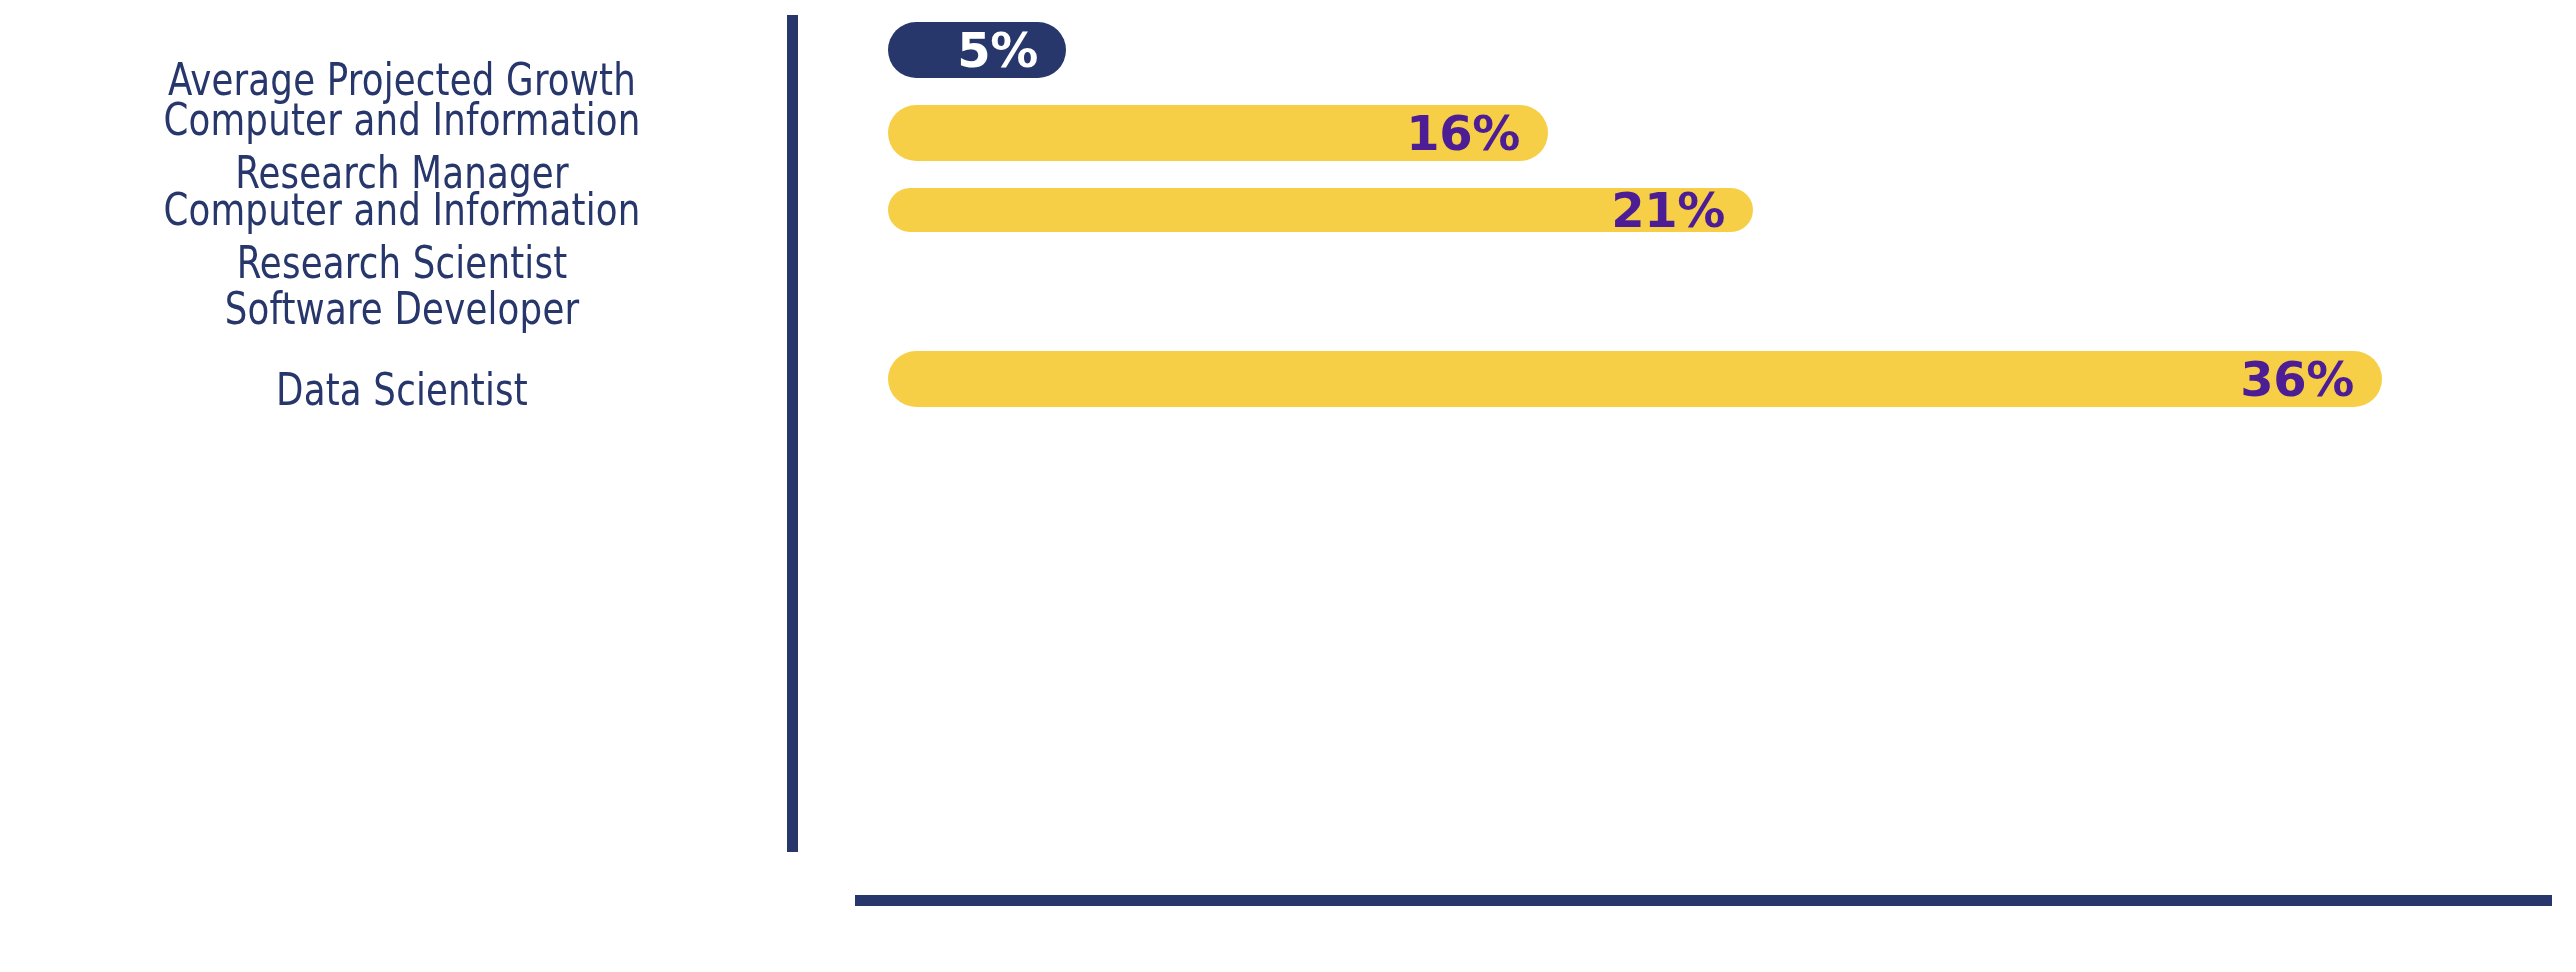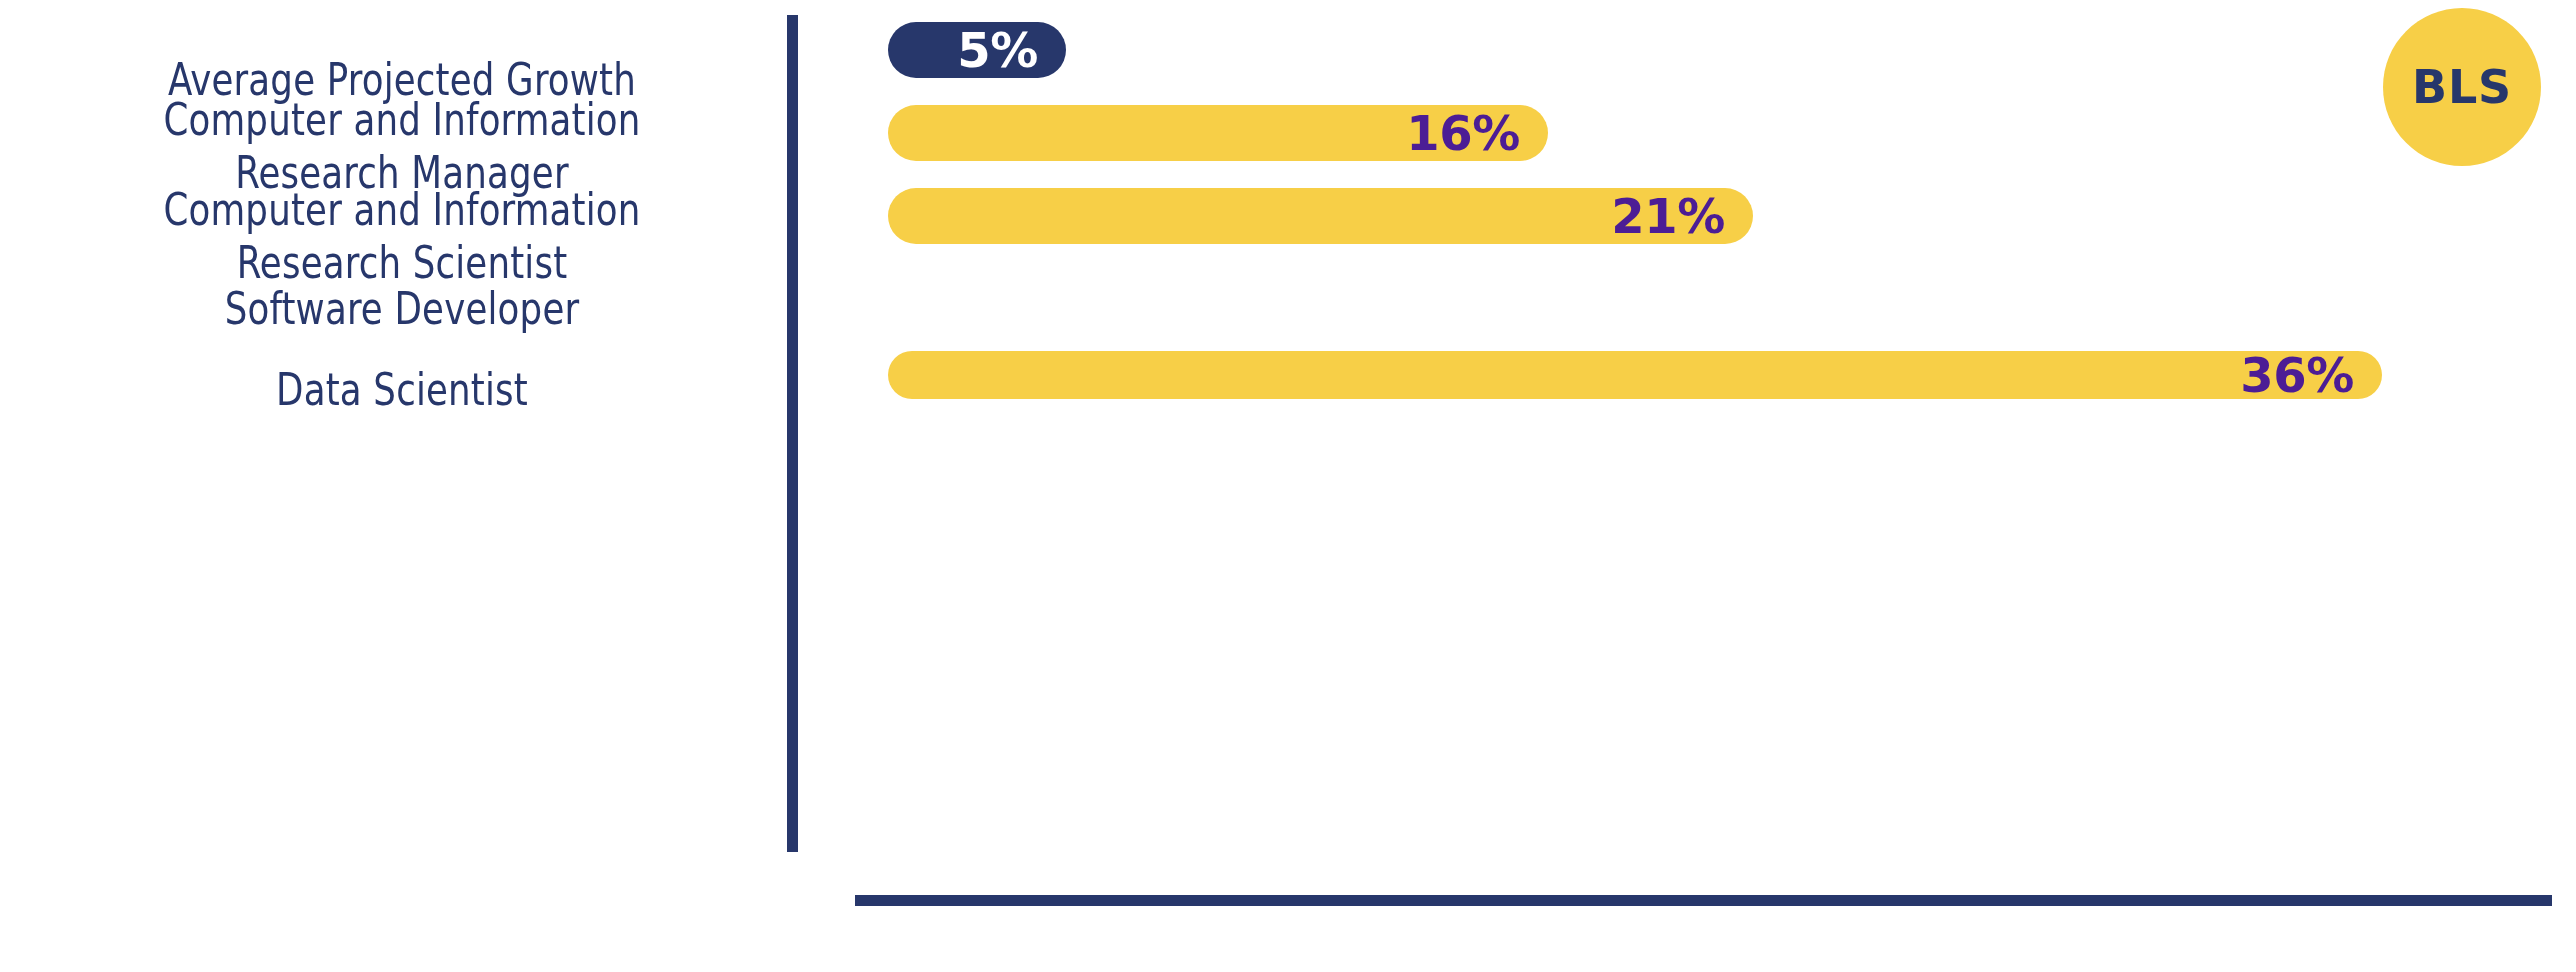"BLS" div.bls-badge { html: <div> <span>BLS</span> </div> -> none }
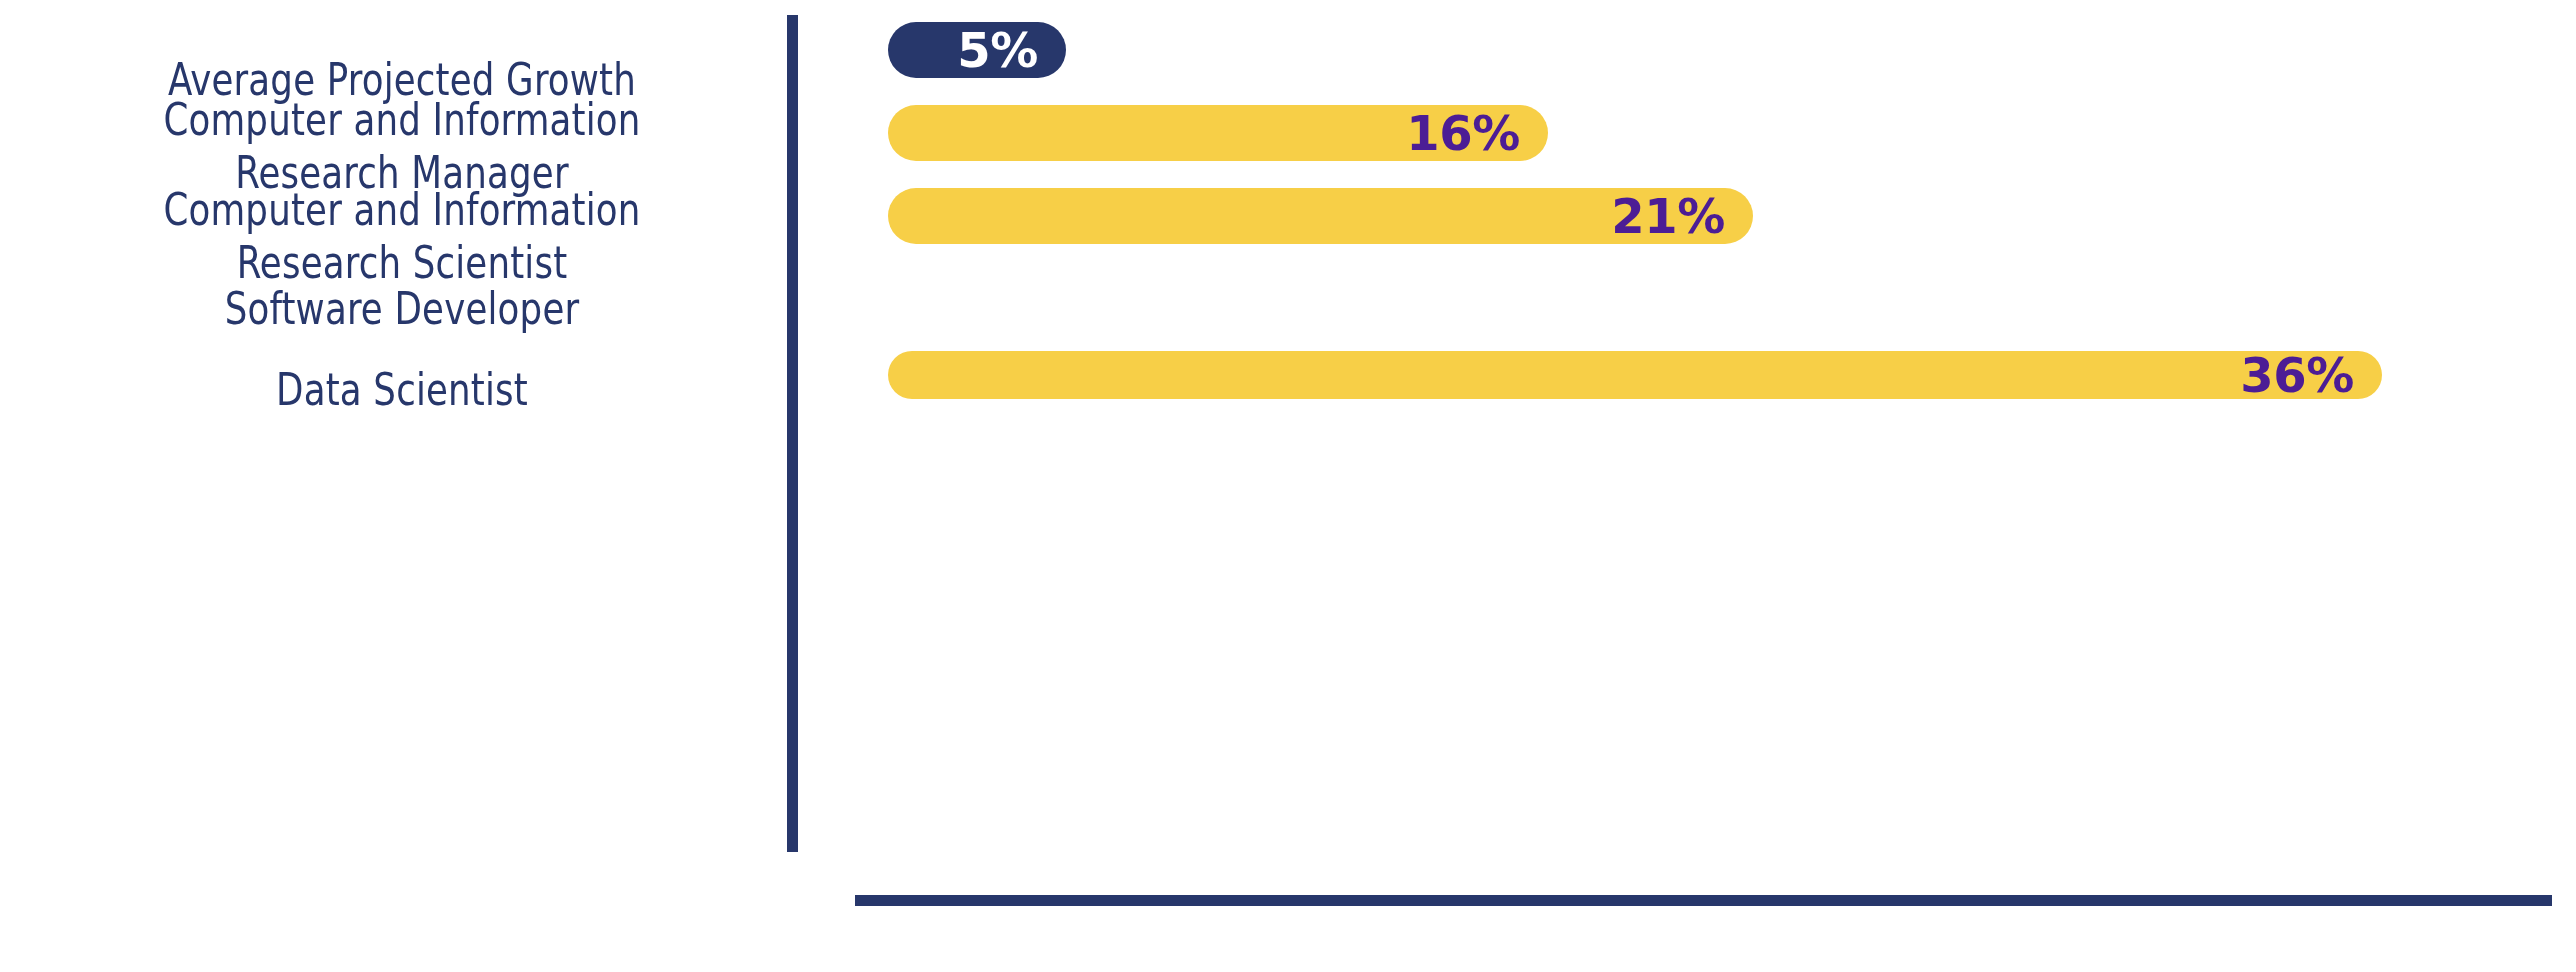"21%" div.bar { height: 56px -> 44px }
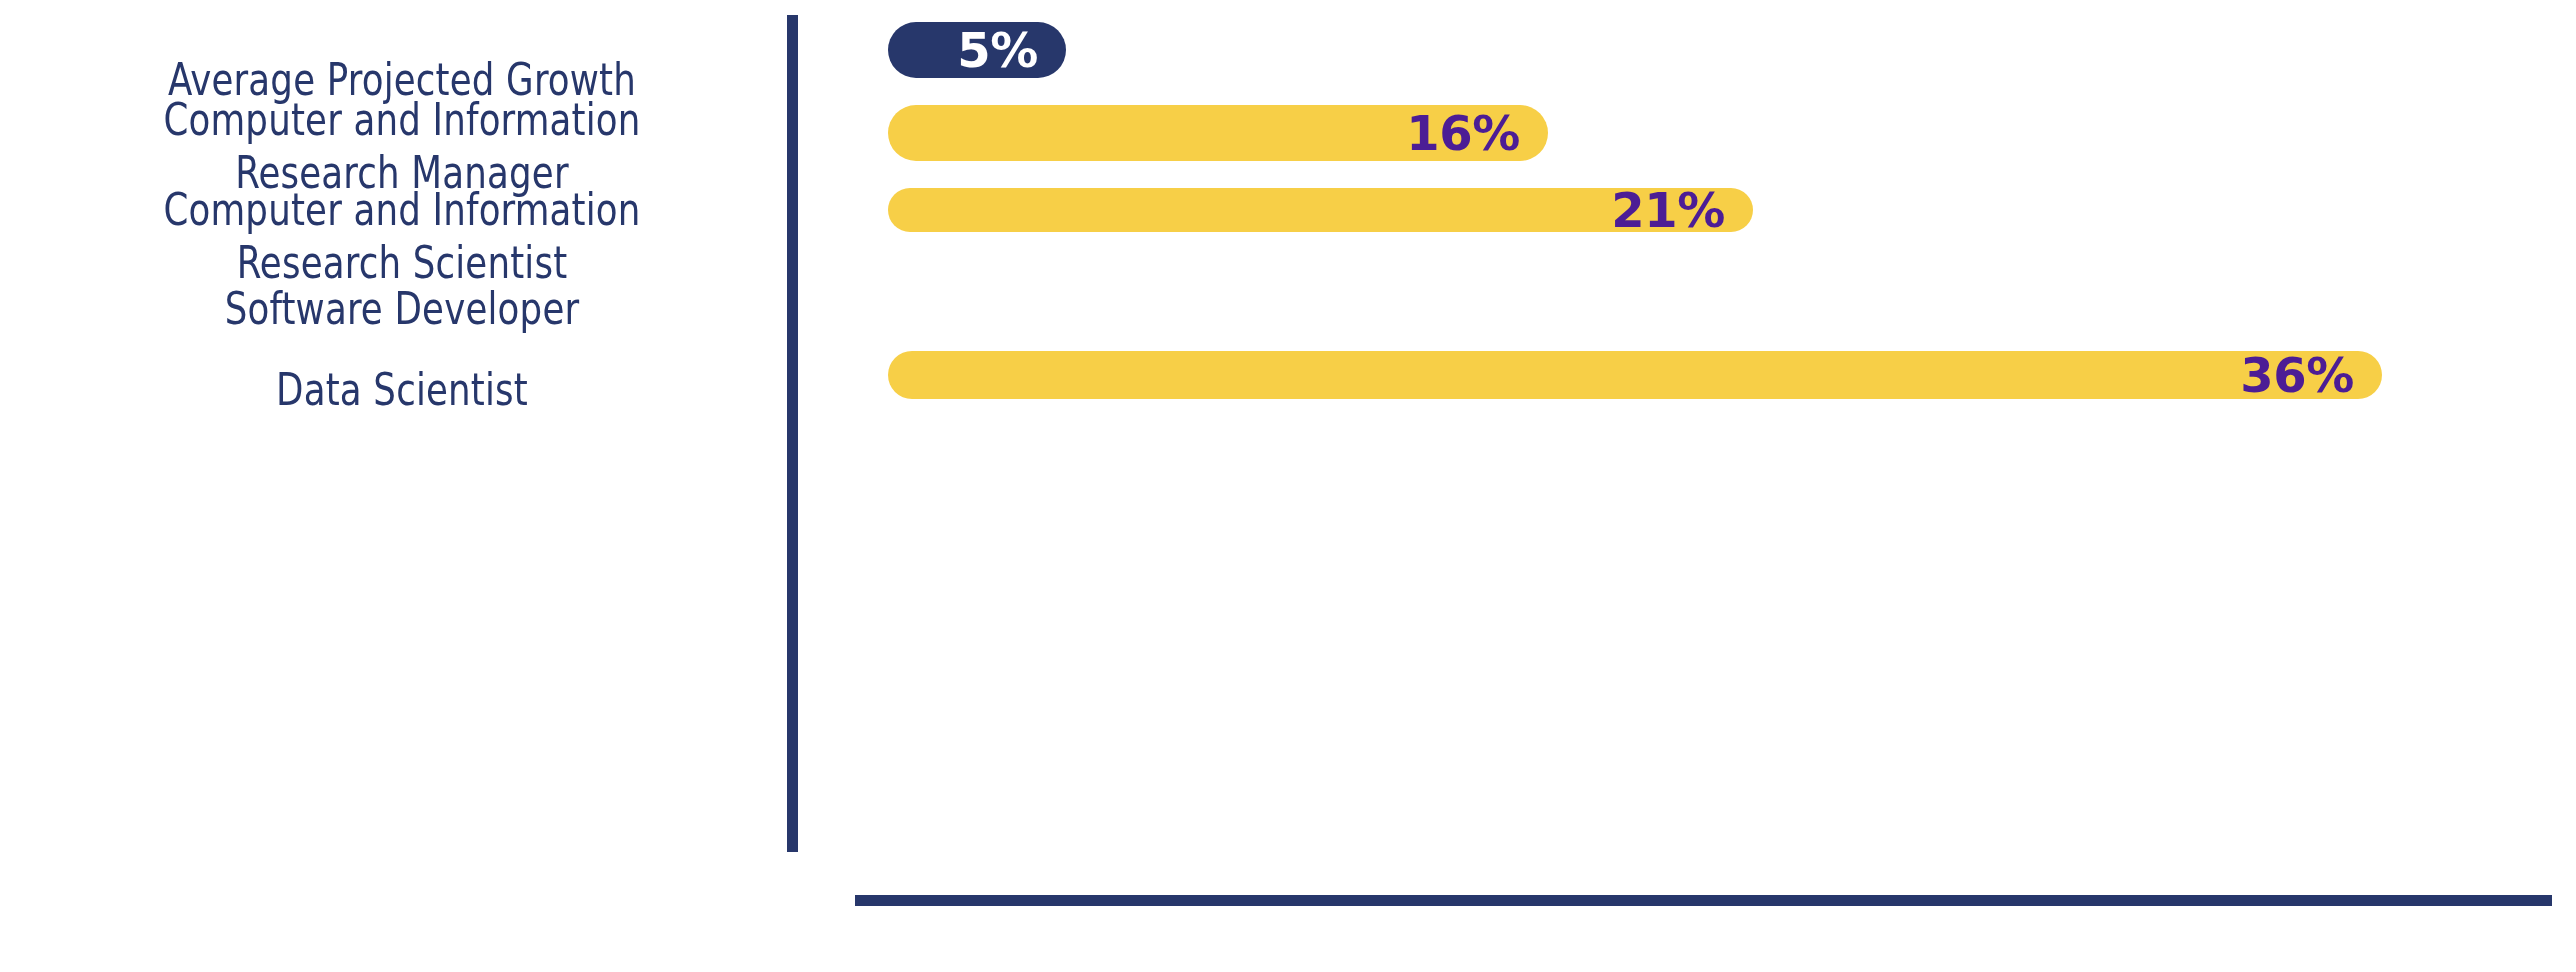"36%" div.bar { height: 48px -> 56px }
